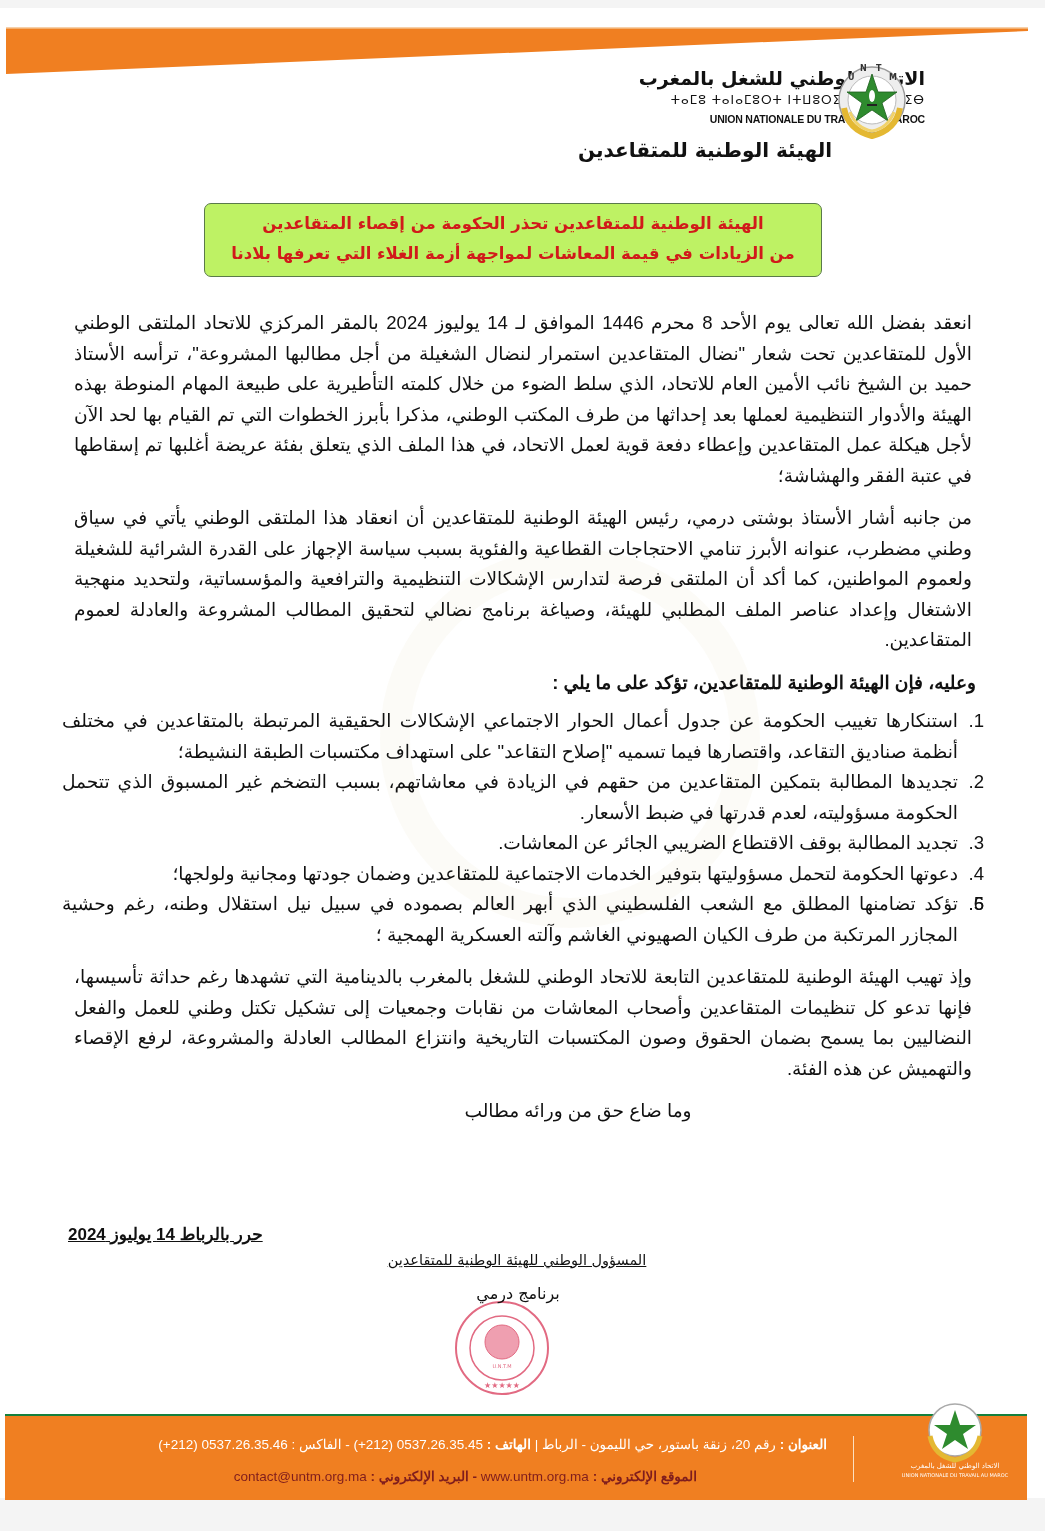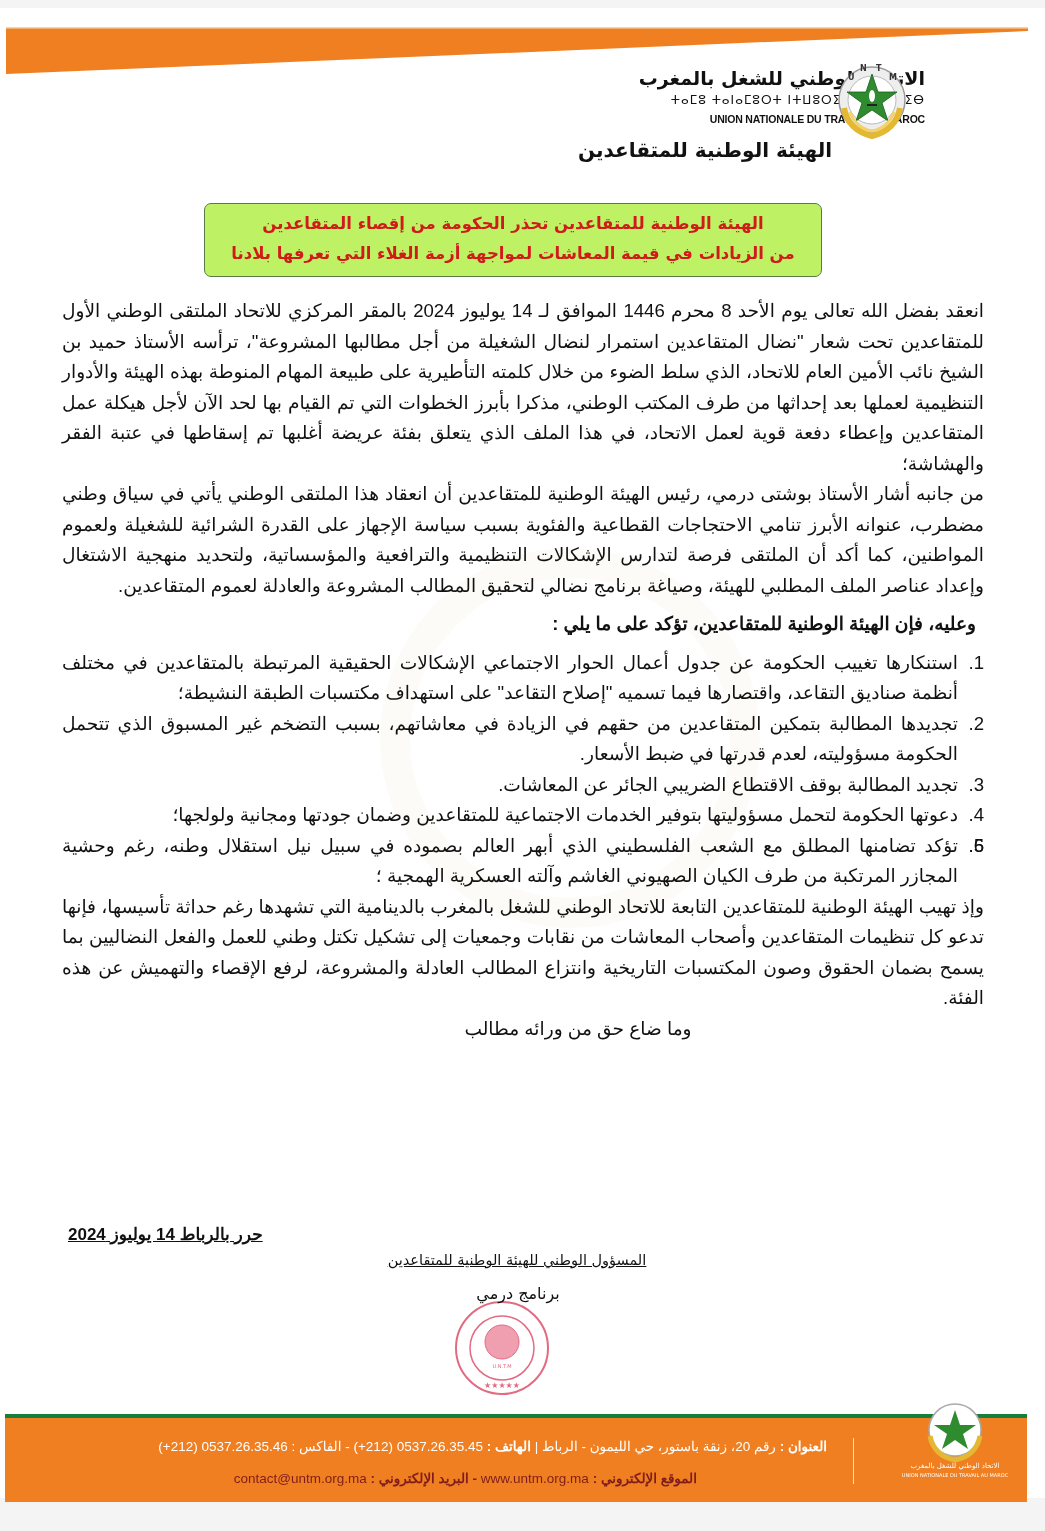"انعقد بفضل الله تعالى يوم" .body p { margin: 0 -> 12px }
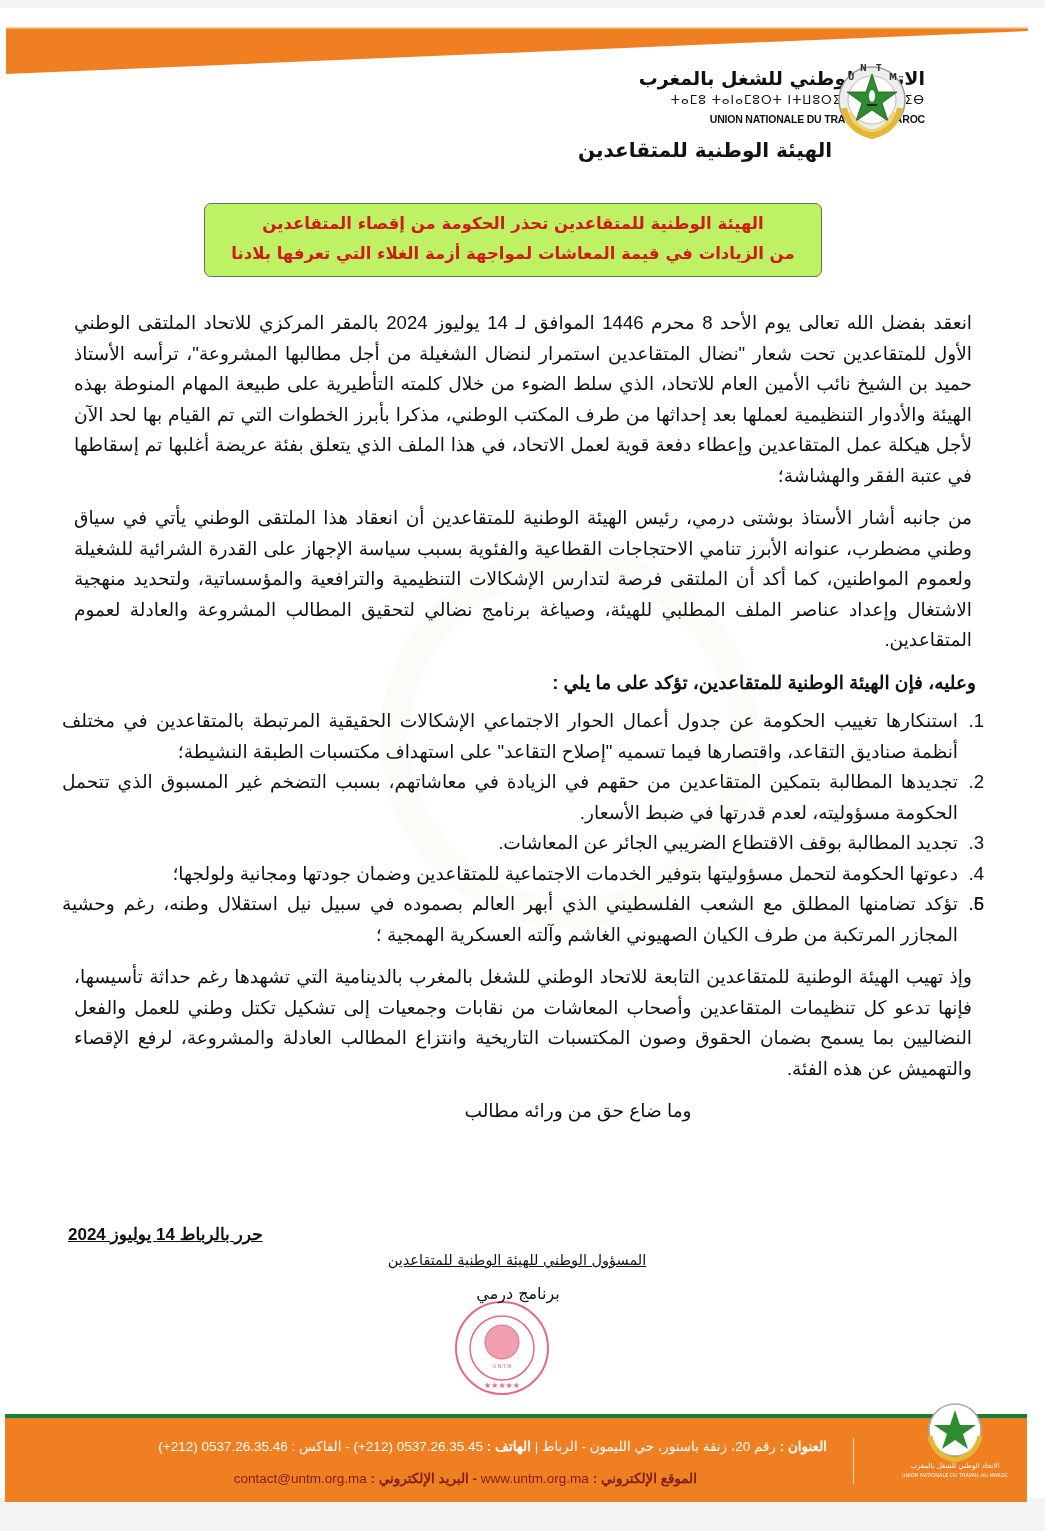"العنوان : رقم 20، زنقة" .footer { border-top: 4px solid #15803d -> 2px solid #15803d }
